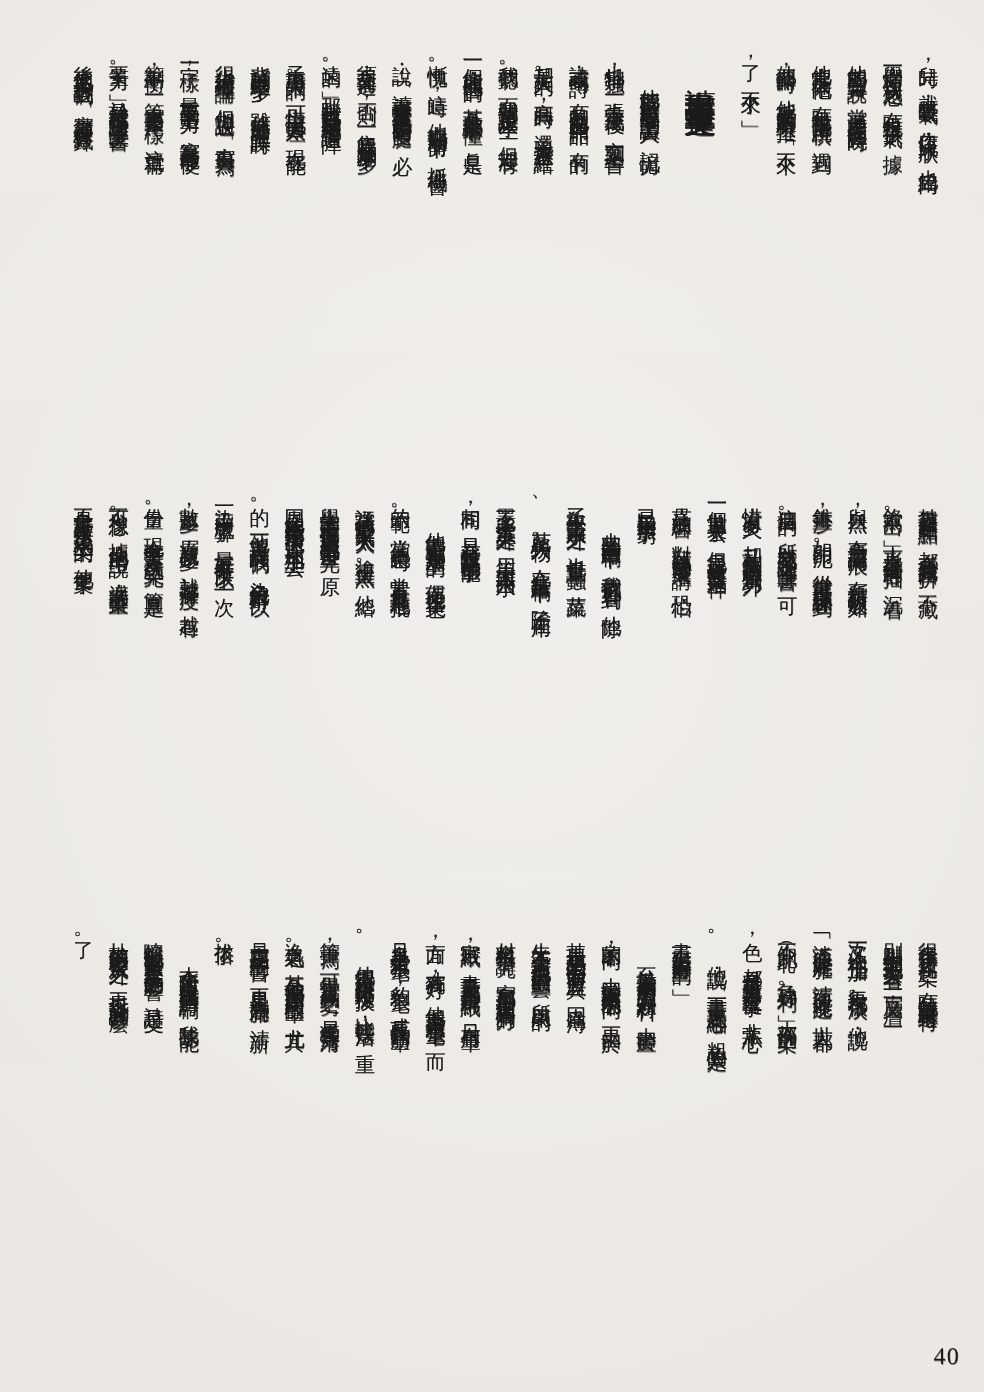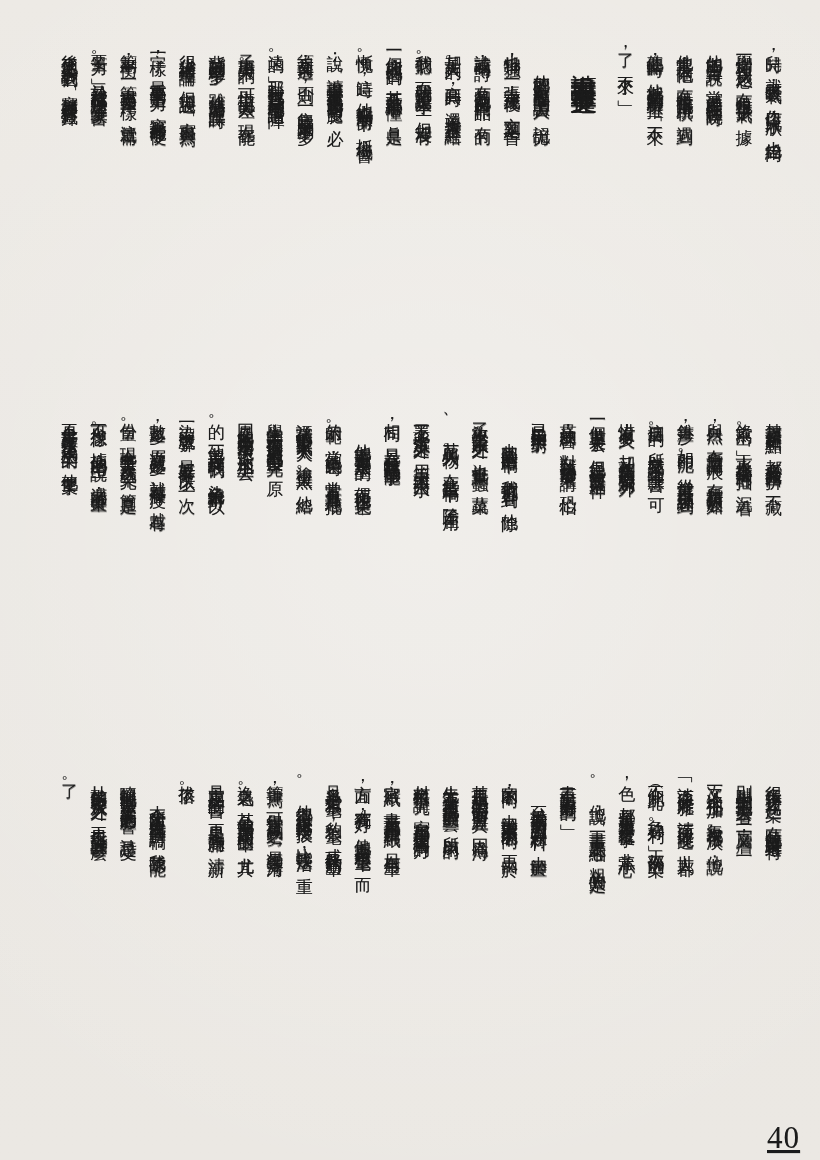"40" .page-number { font-size: 31px -> 20px; text-decoration: underline -> none }
